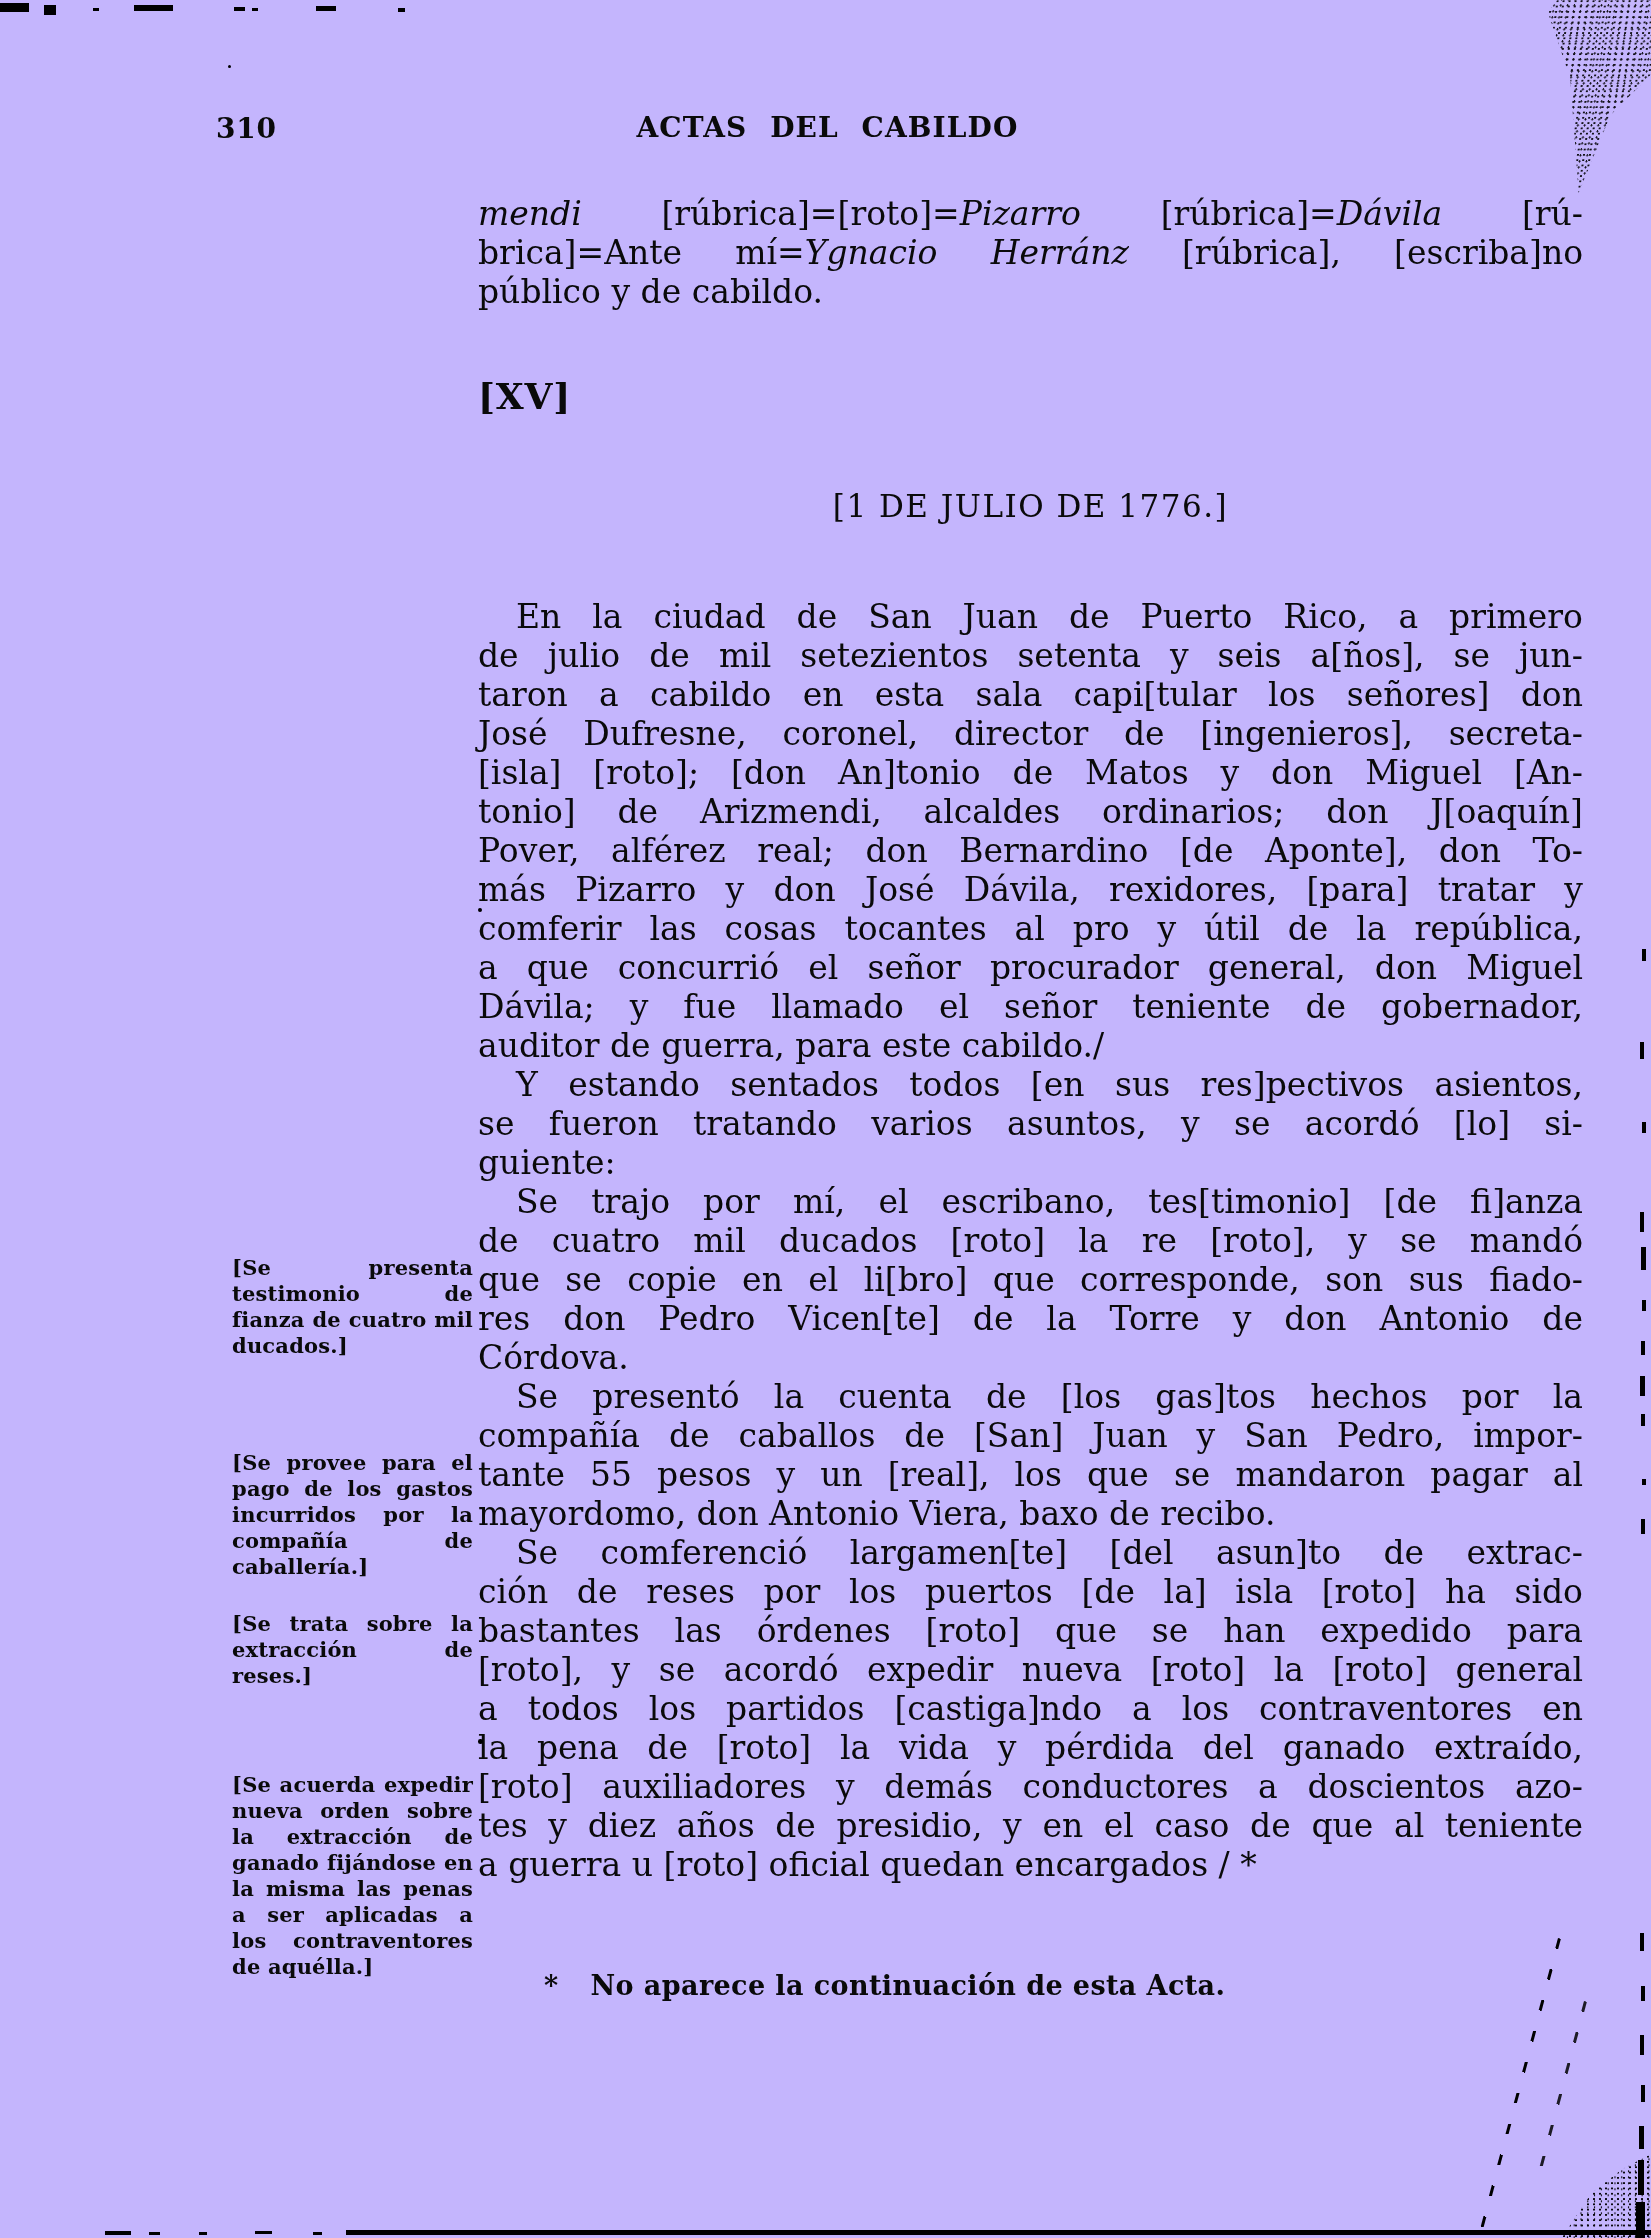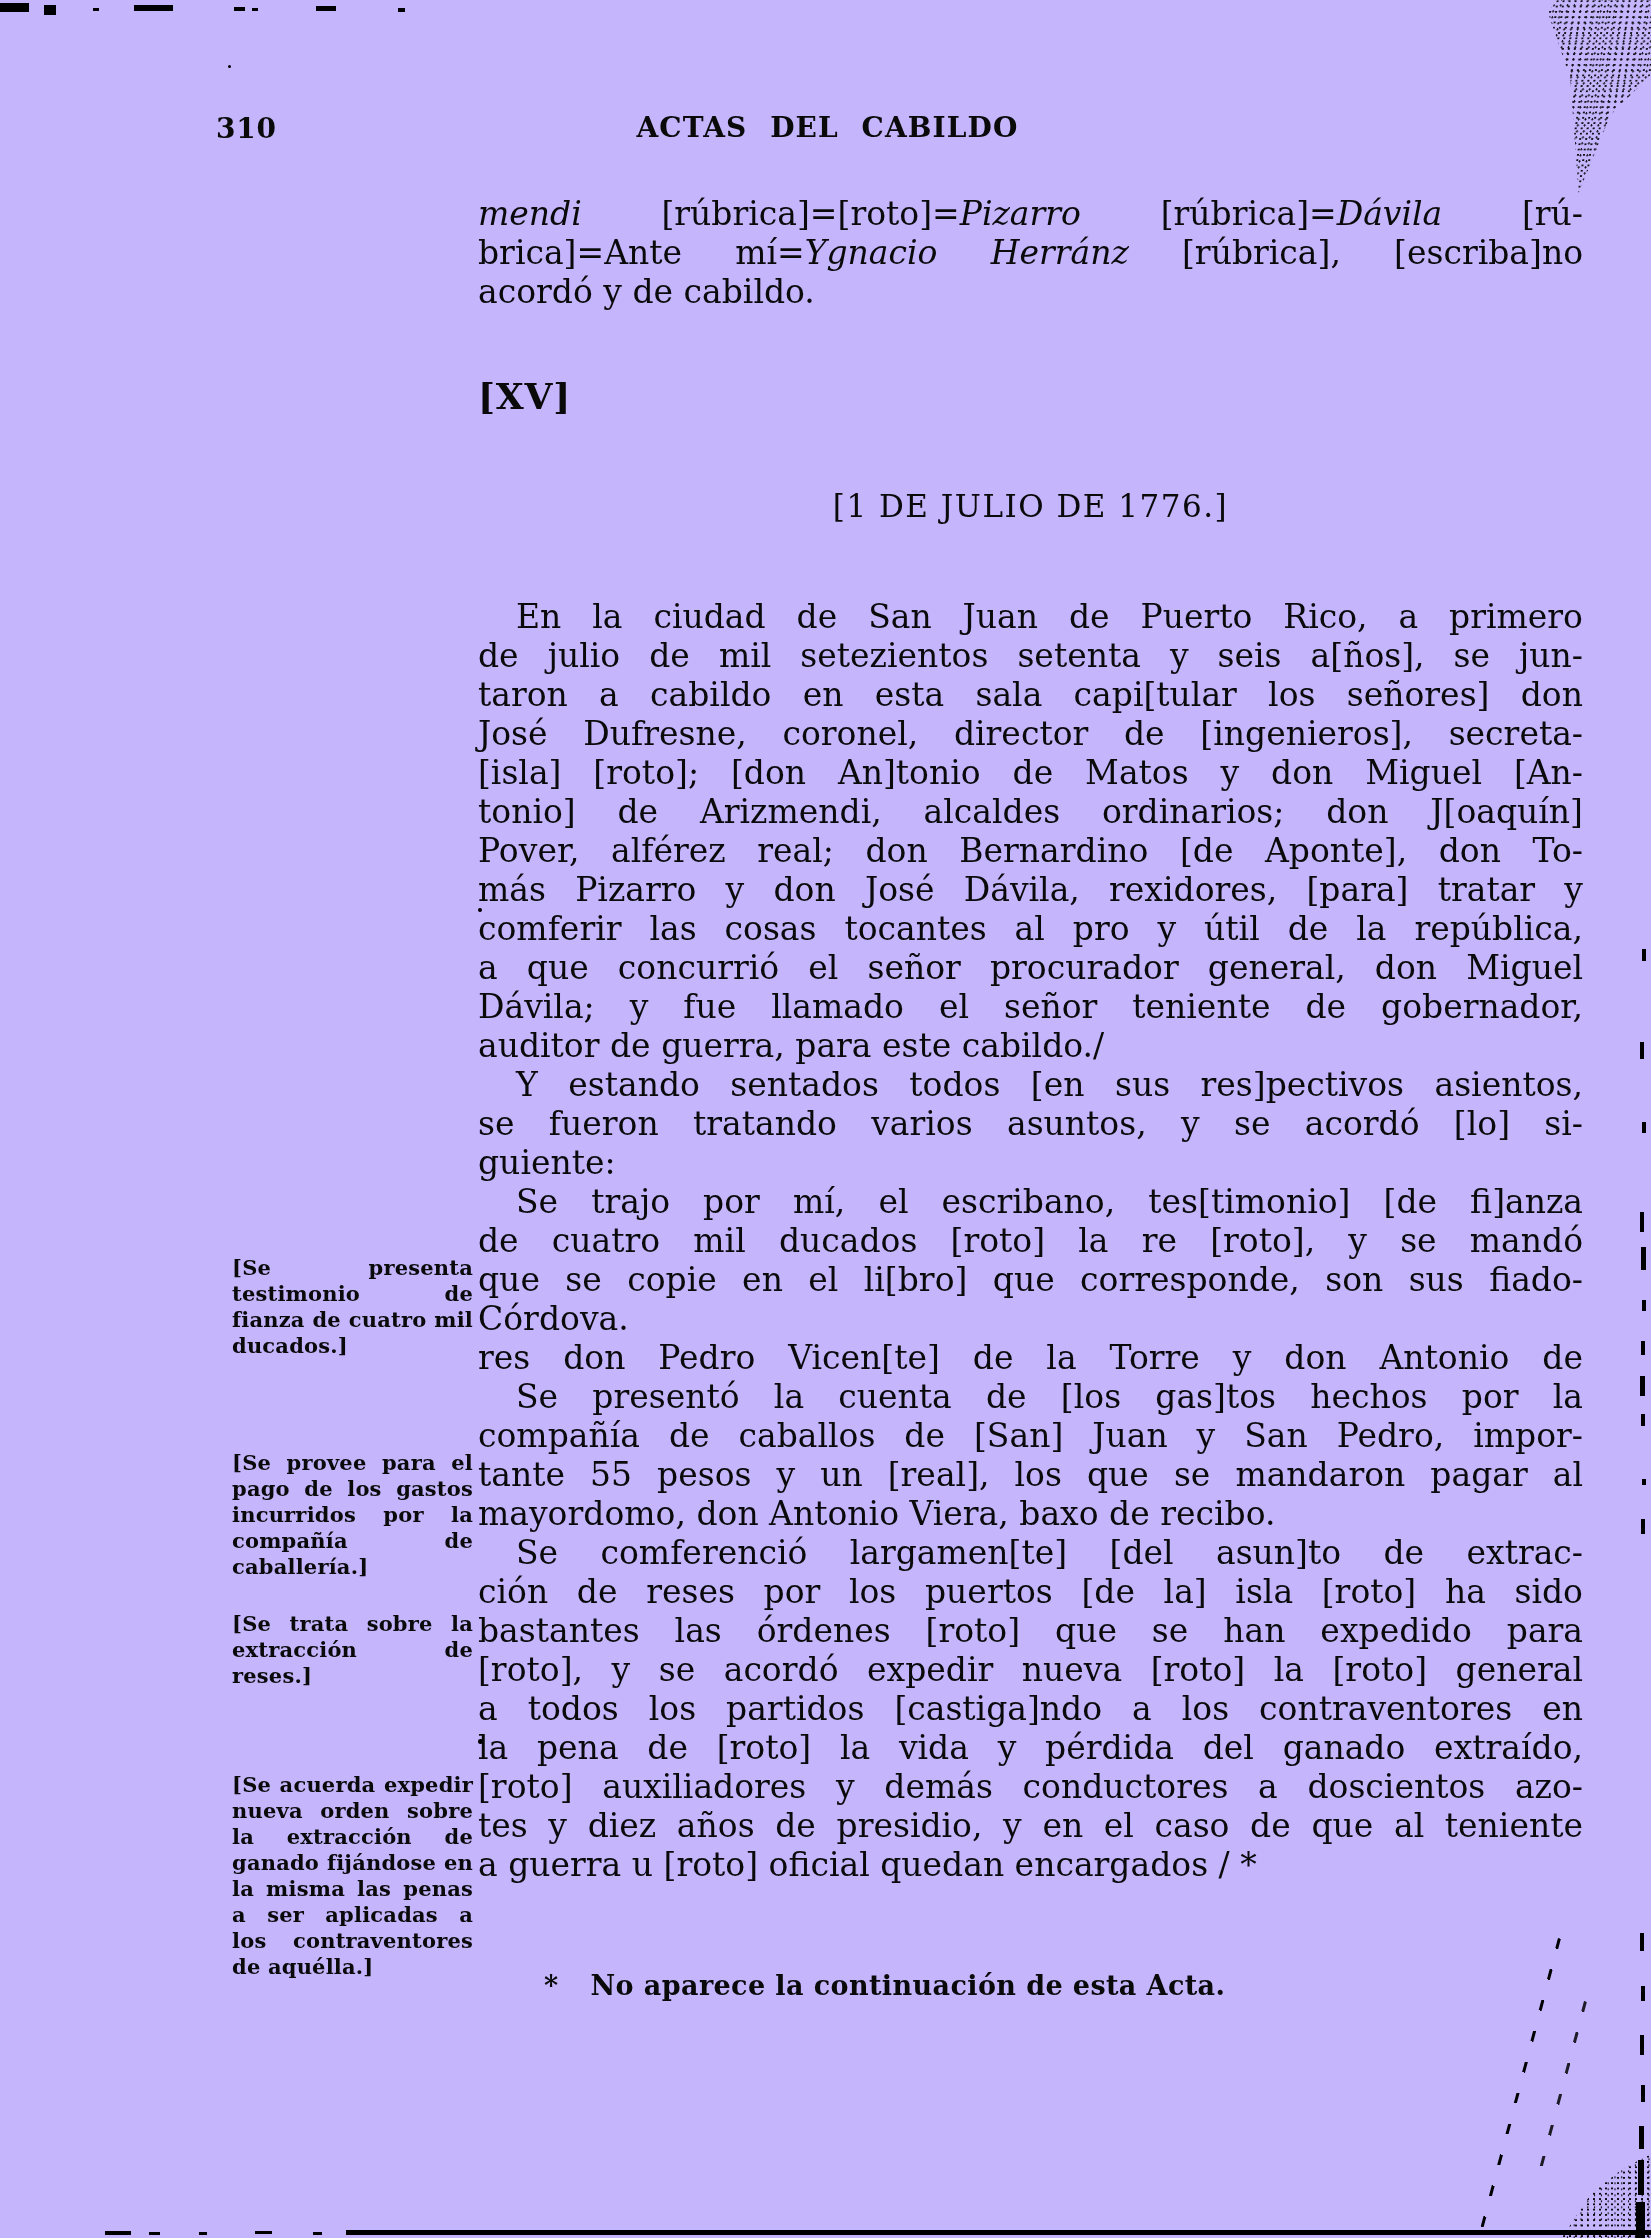"acordó y de cabildo." span { text: acordó -> público }
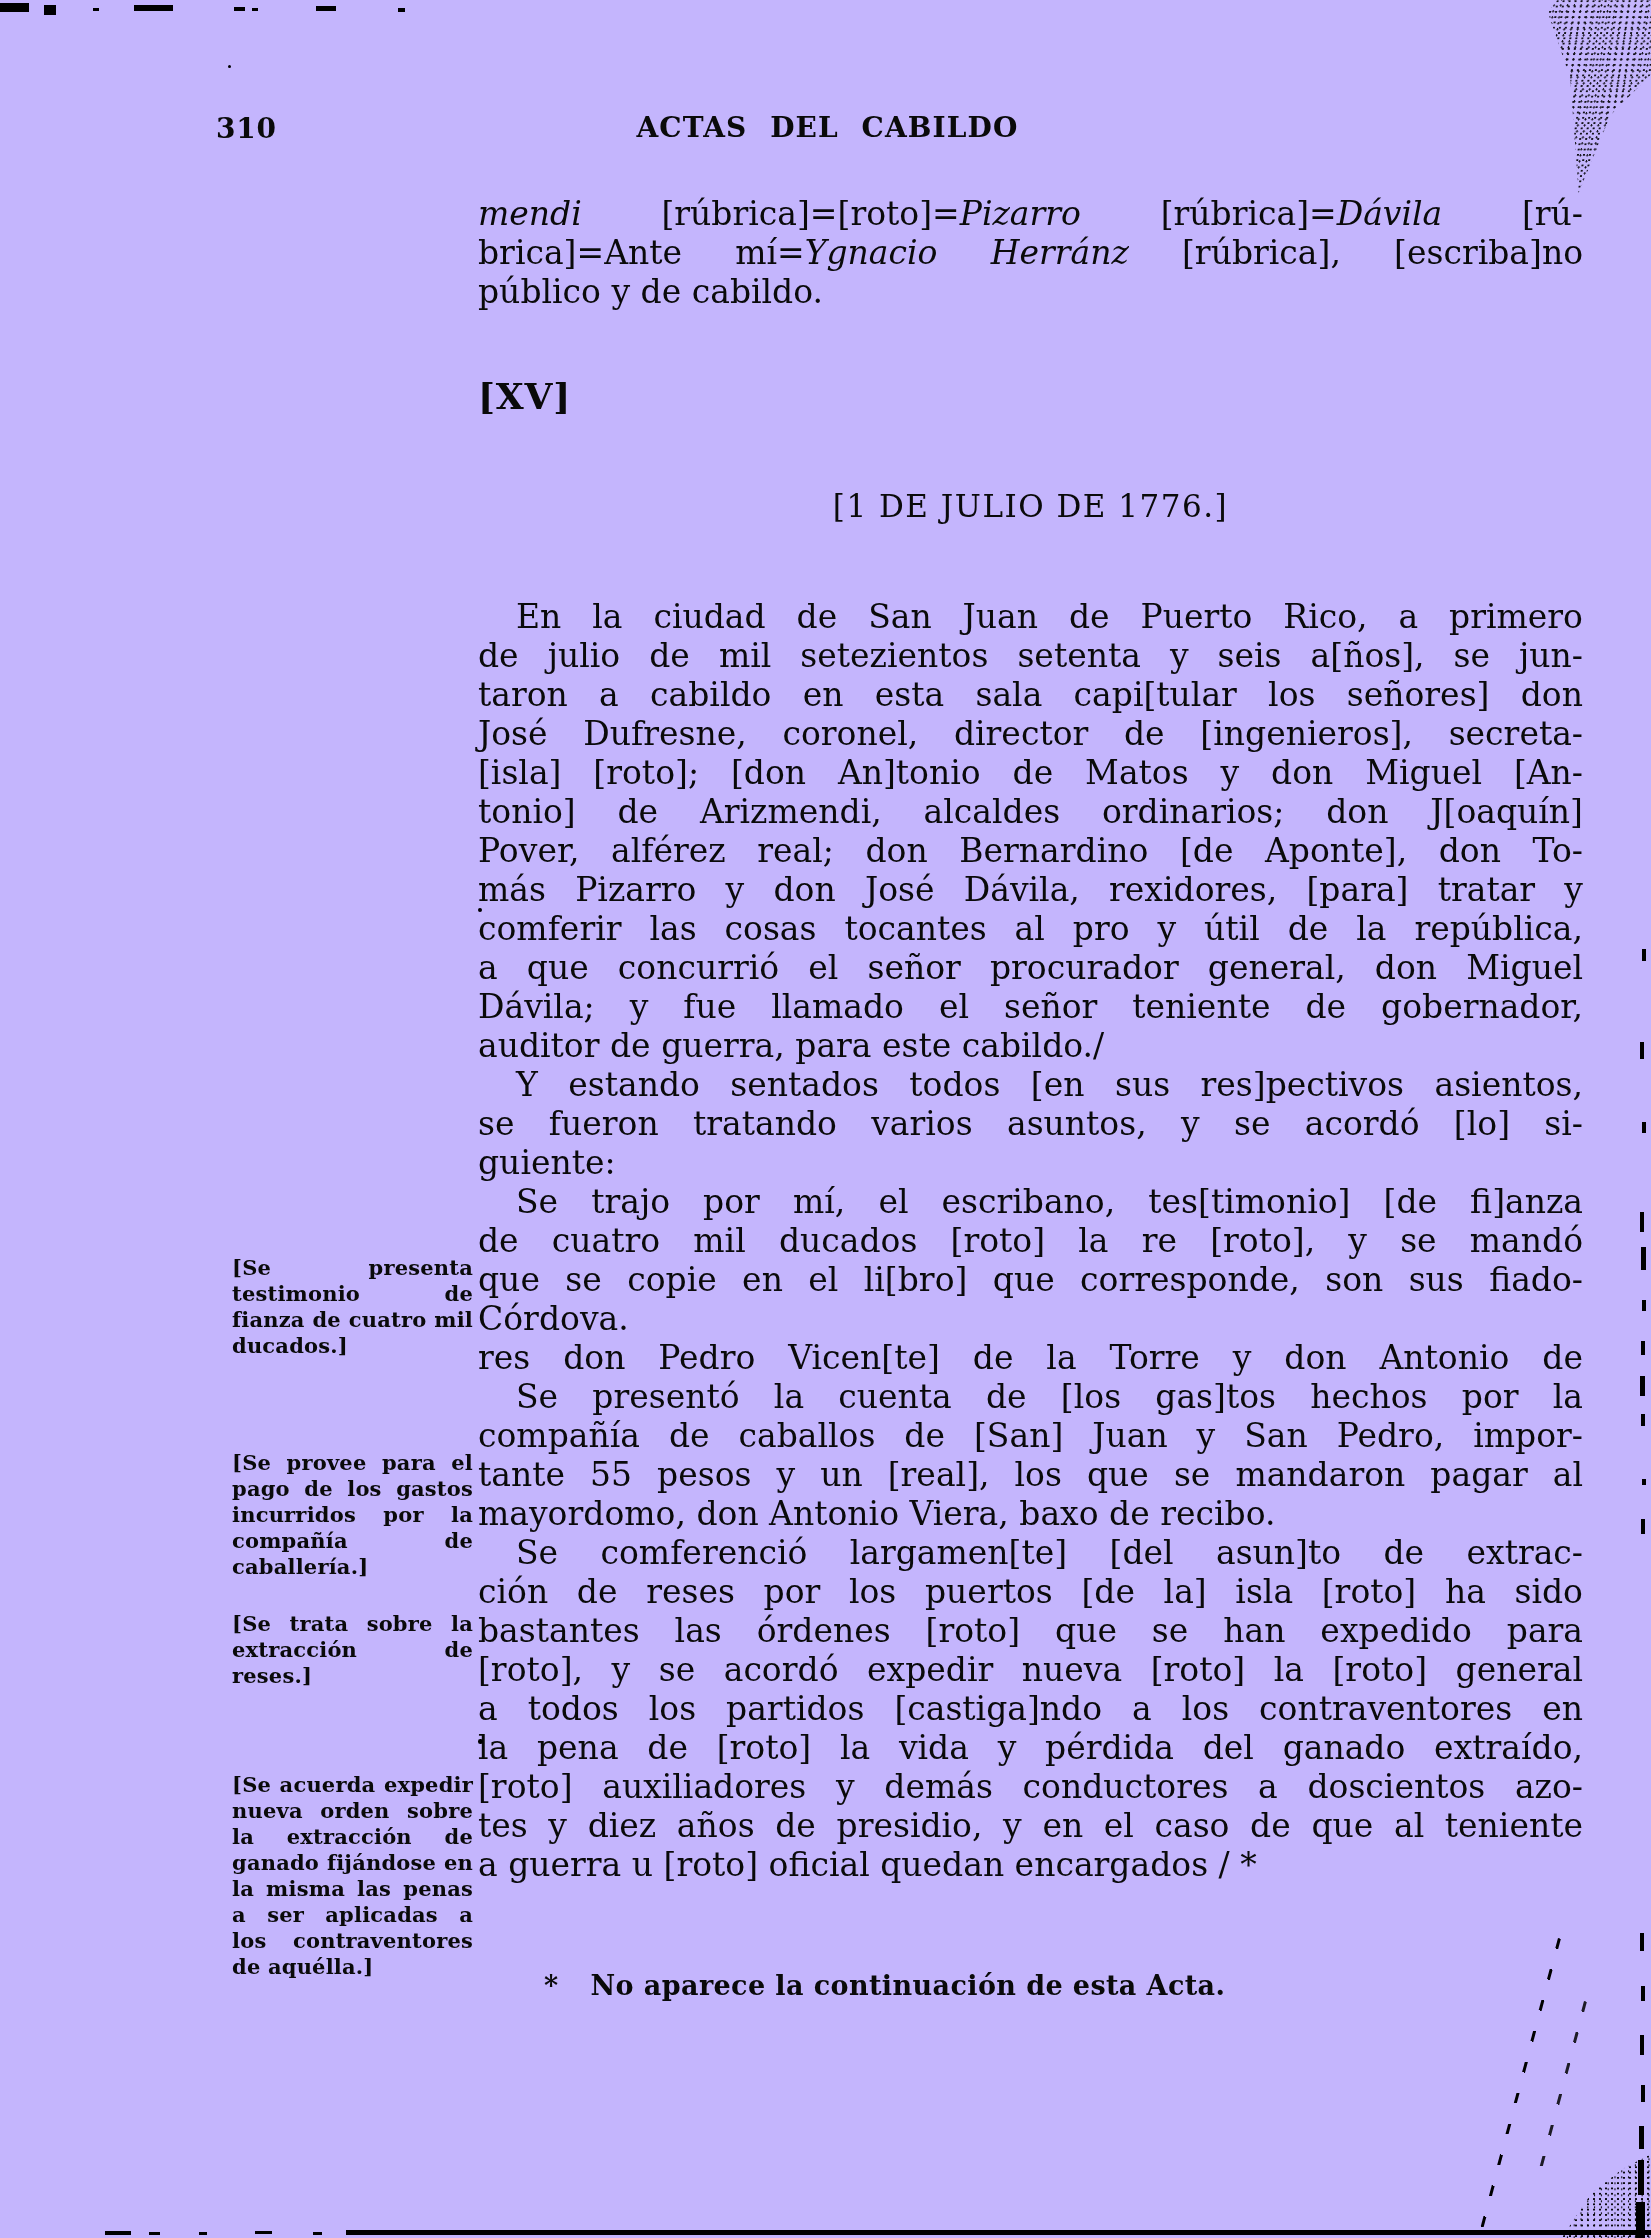"Córdova." div.line { order: before "res don Pedro Vicen[te] de" -> after "res don Pedro Vicen[te] de" }
